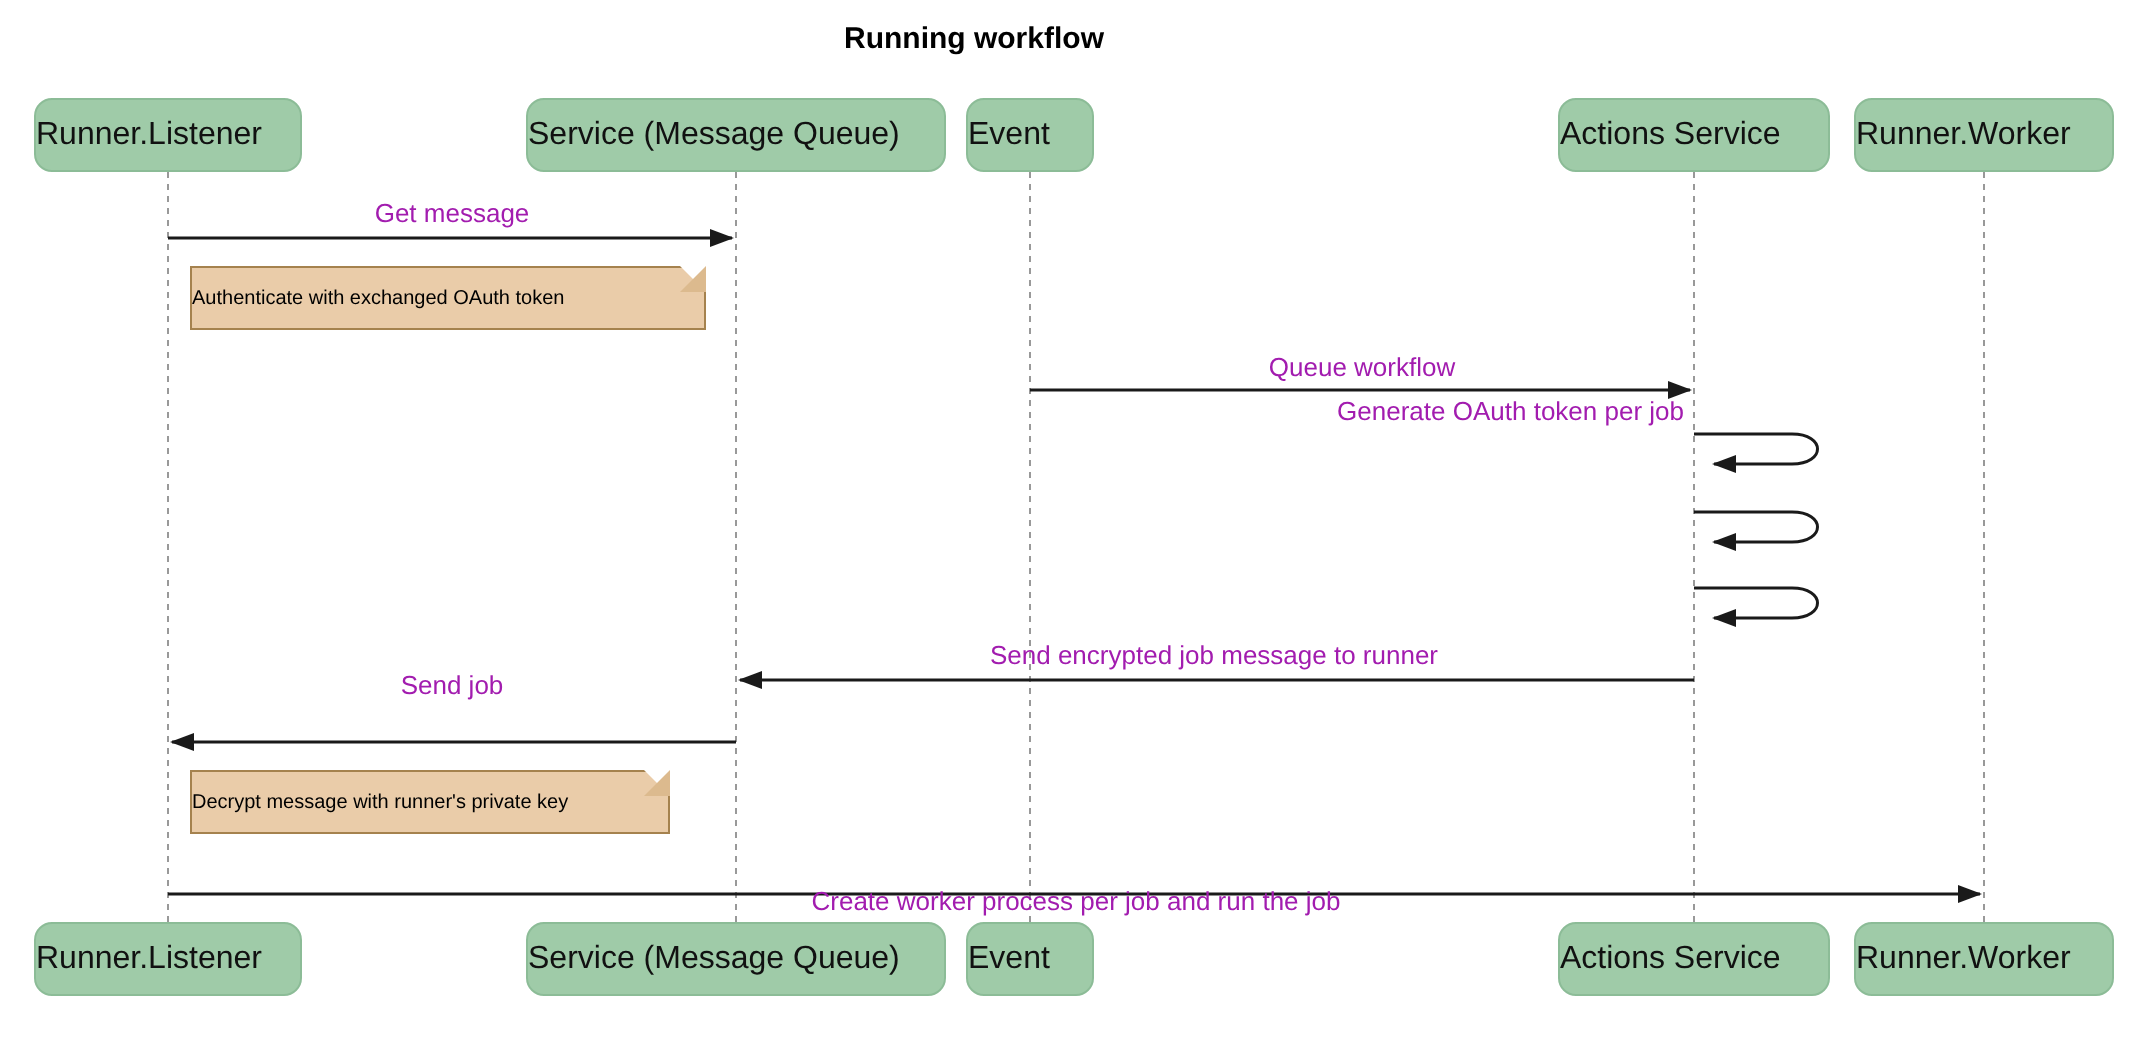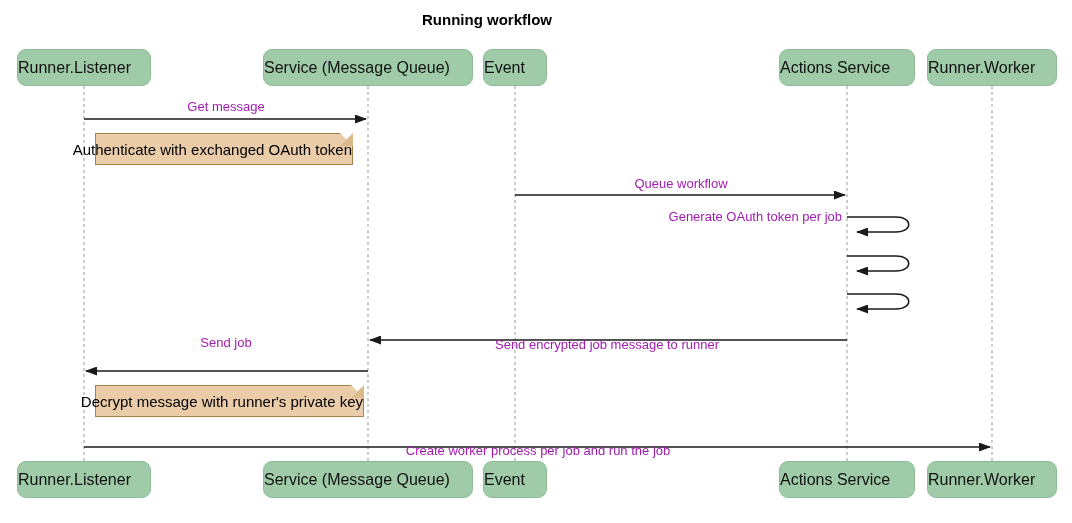"Authenticate with exchanged OAuth token" .note { font-size: 15px -> 10px; justify-content: flex-end -> flex-start }
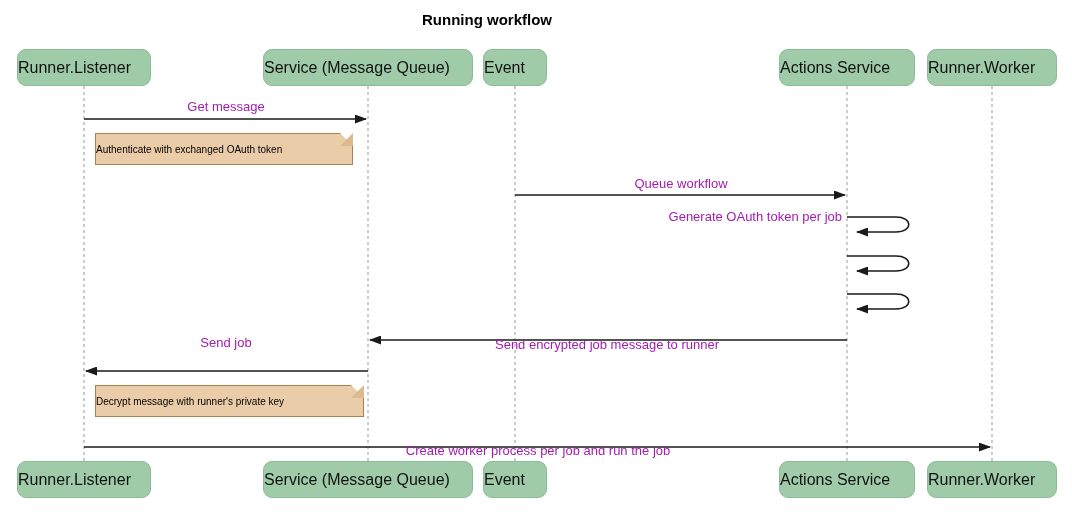"Generate OAuth token per job" div.msg-label { top: 210px -> 199px }
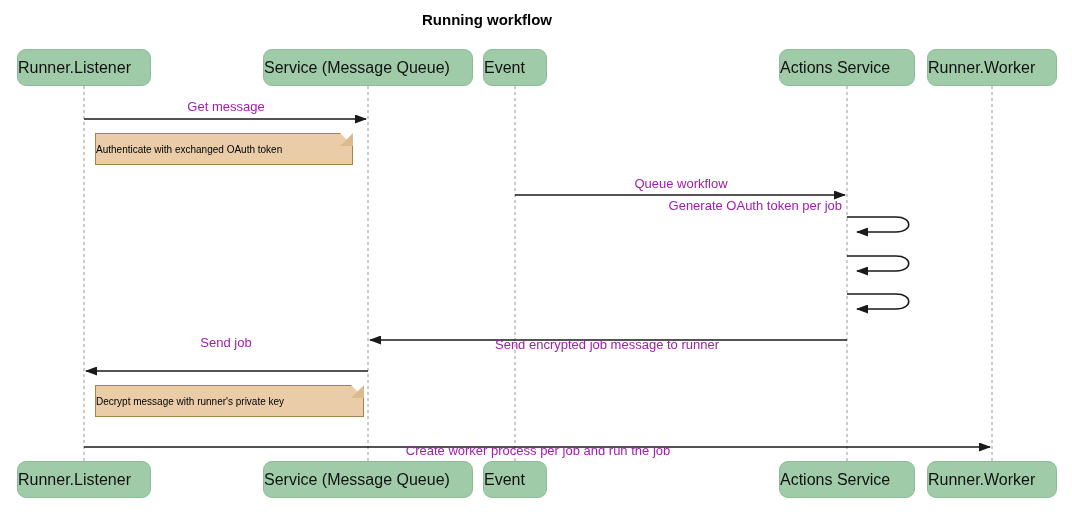"Send encrypted job message to" div.msg-label { top: 338px -> 321px }
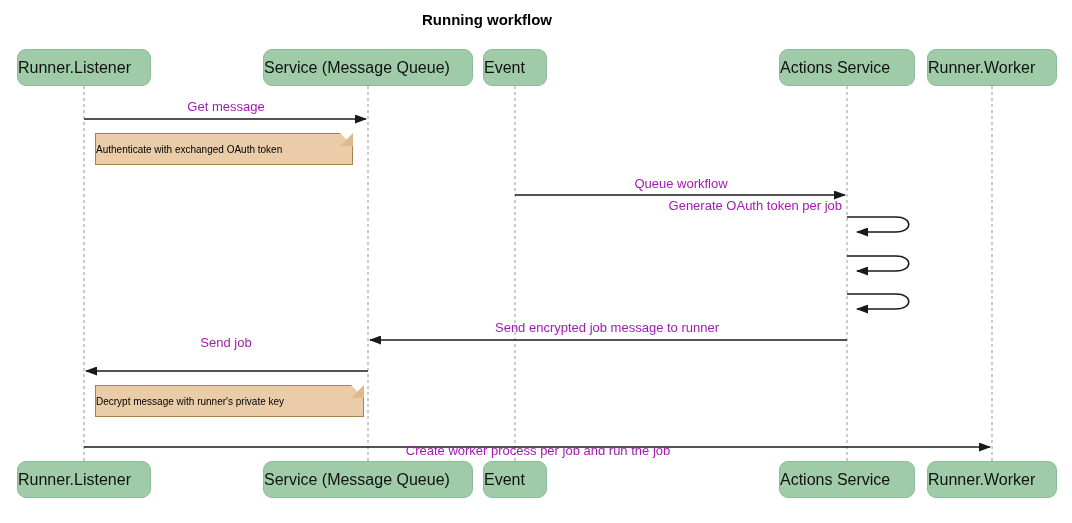"Decrypt message with runner's private" div.note { width: 269px -> 240px }
